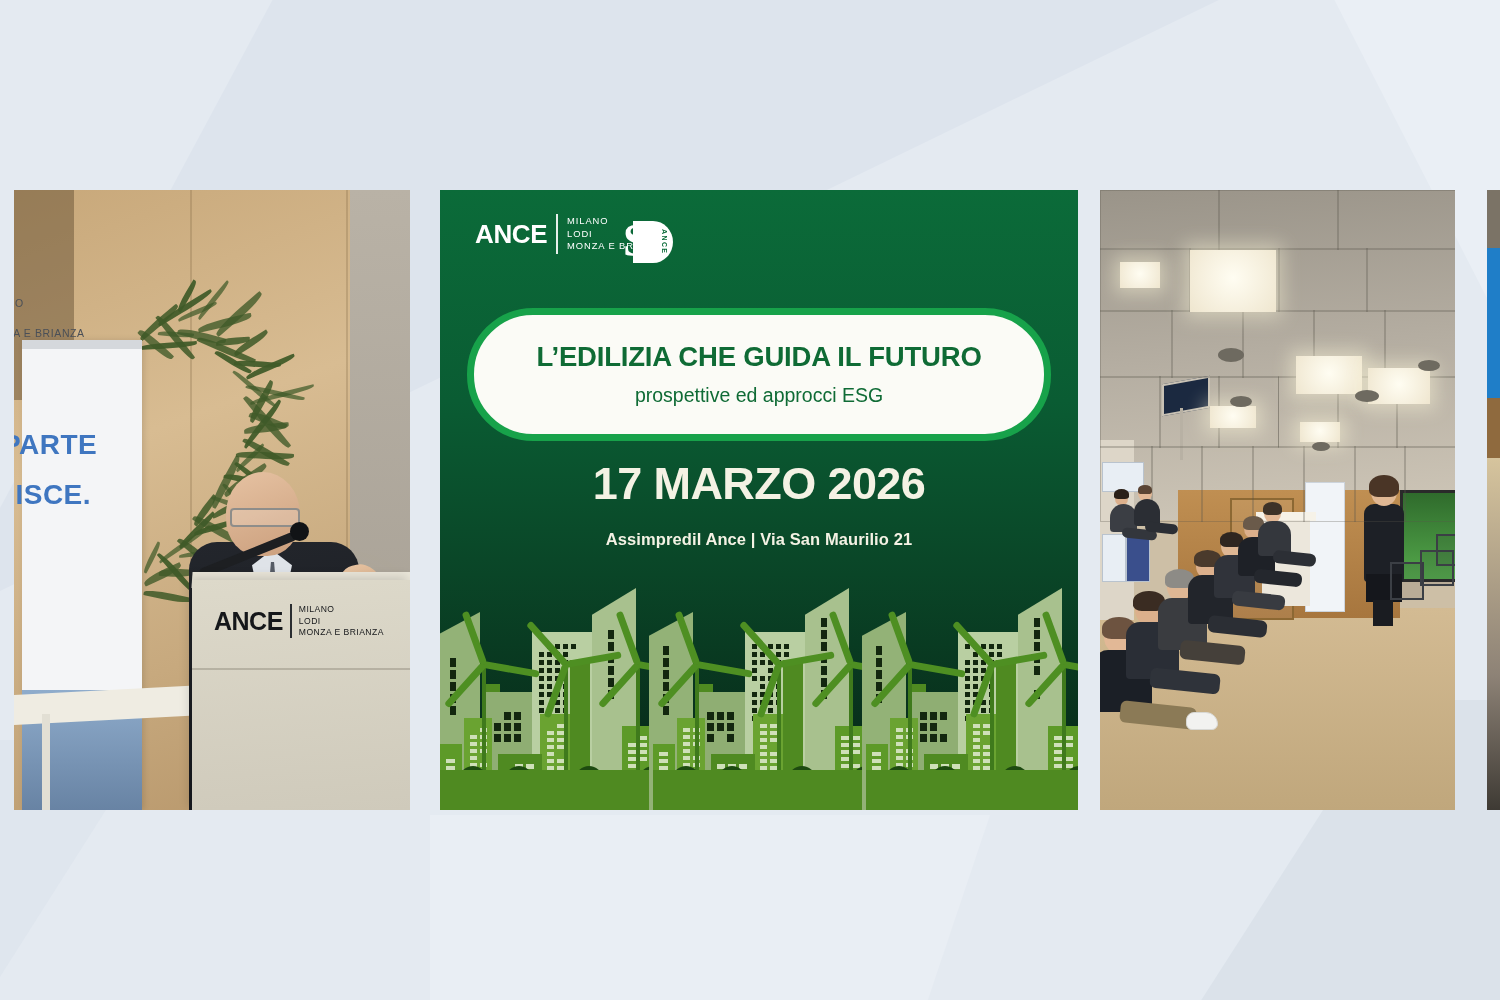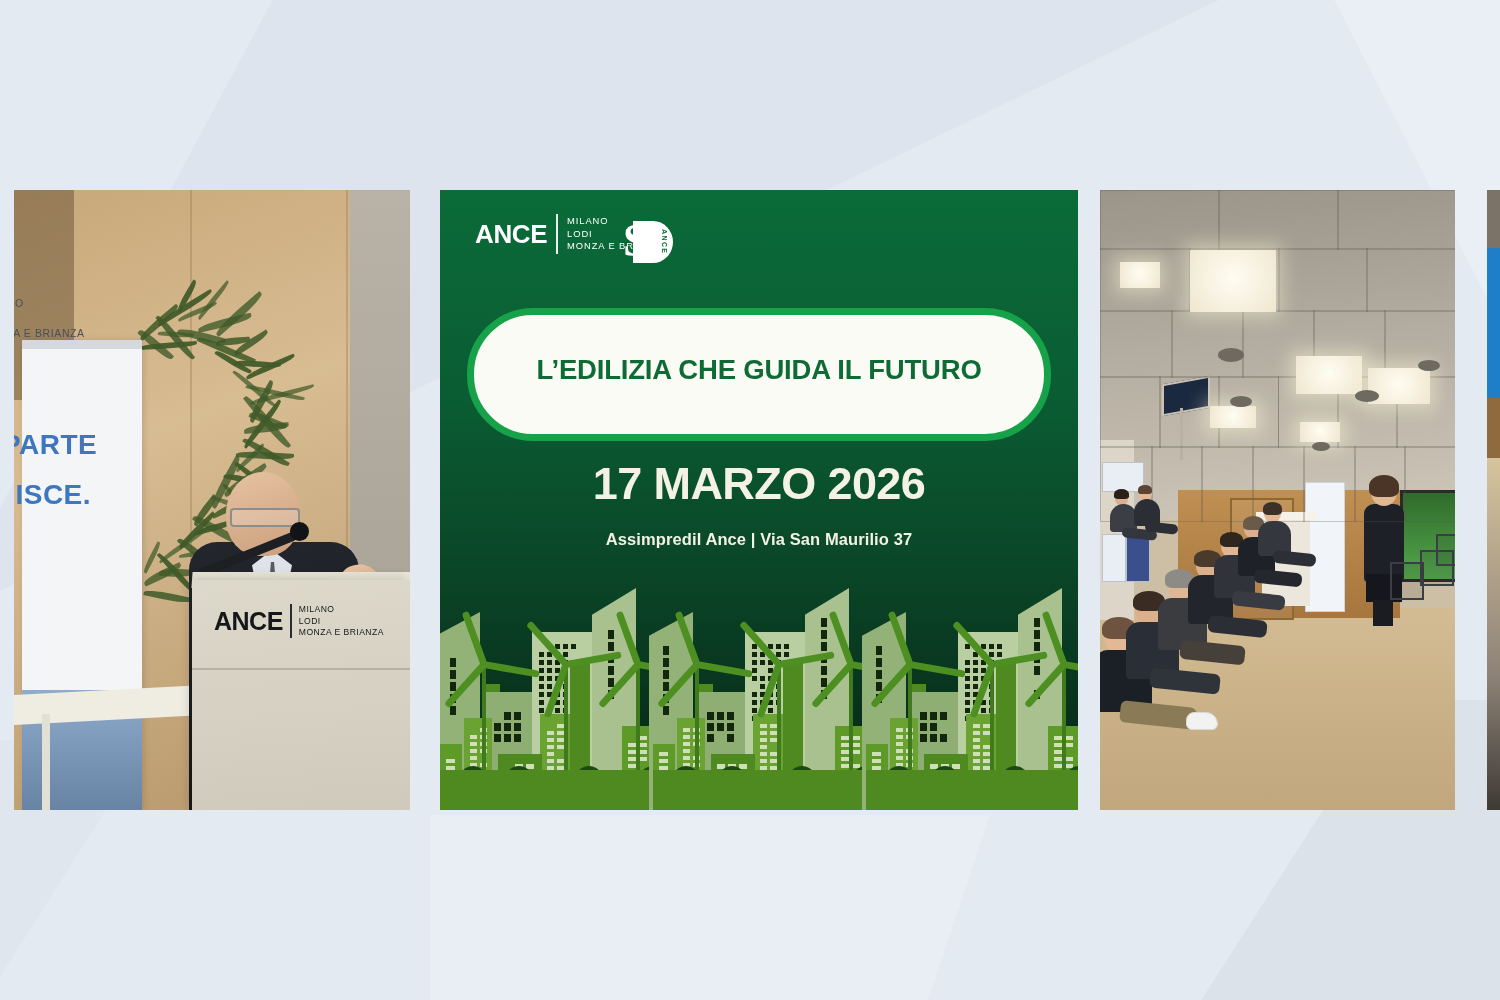"prospettive ed approcci ESG" div { html: none -> <div>prospettive ed approcci ESG</div> }
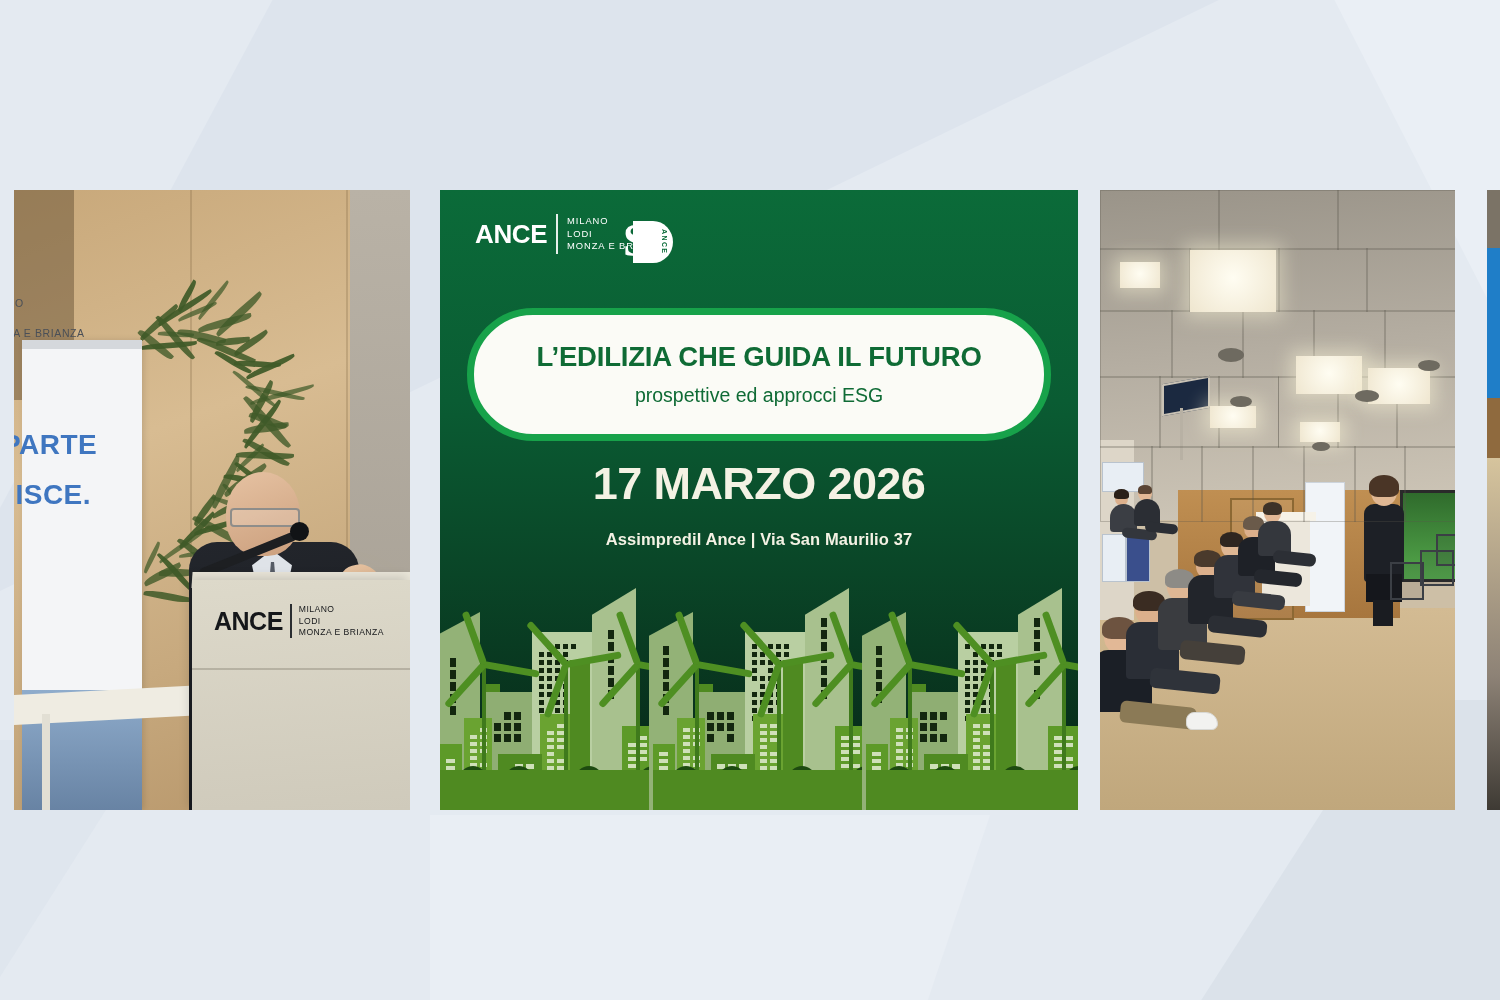"Assimpredil Ance | Via San" div.poster-venue { text: 37 -> 21 }
